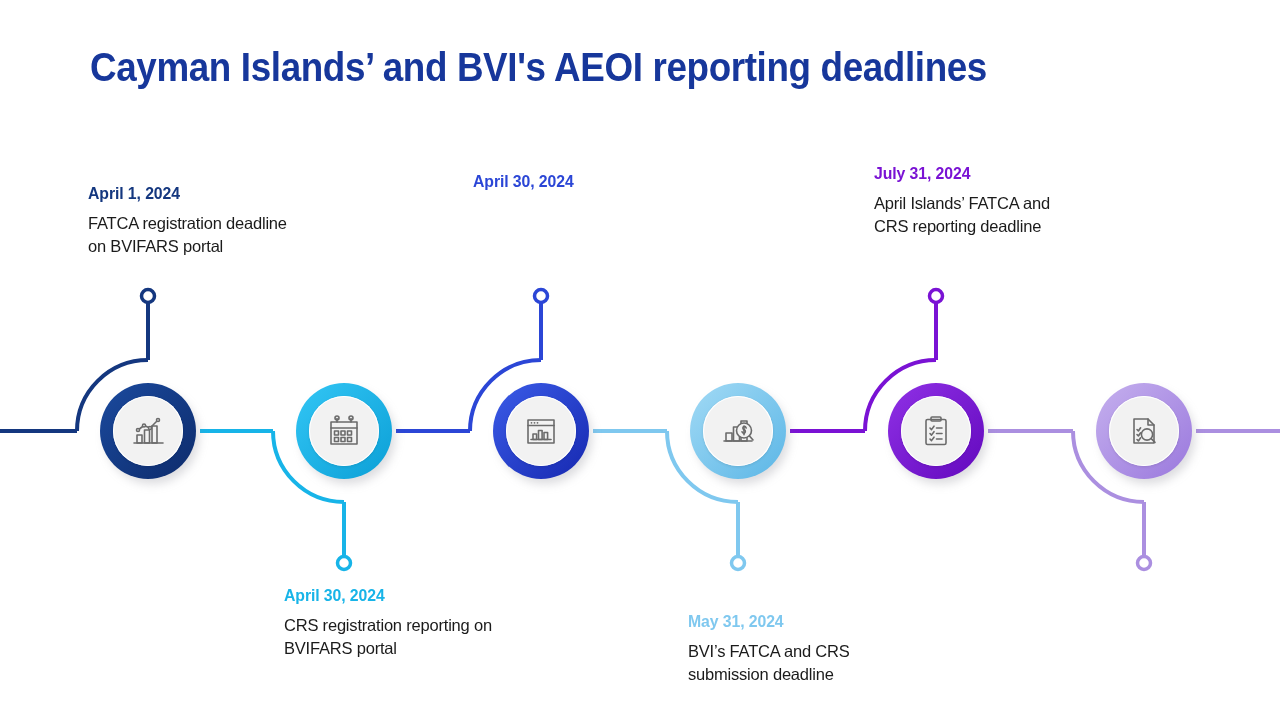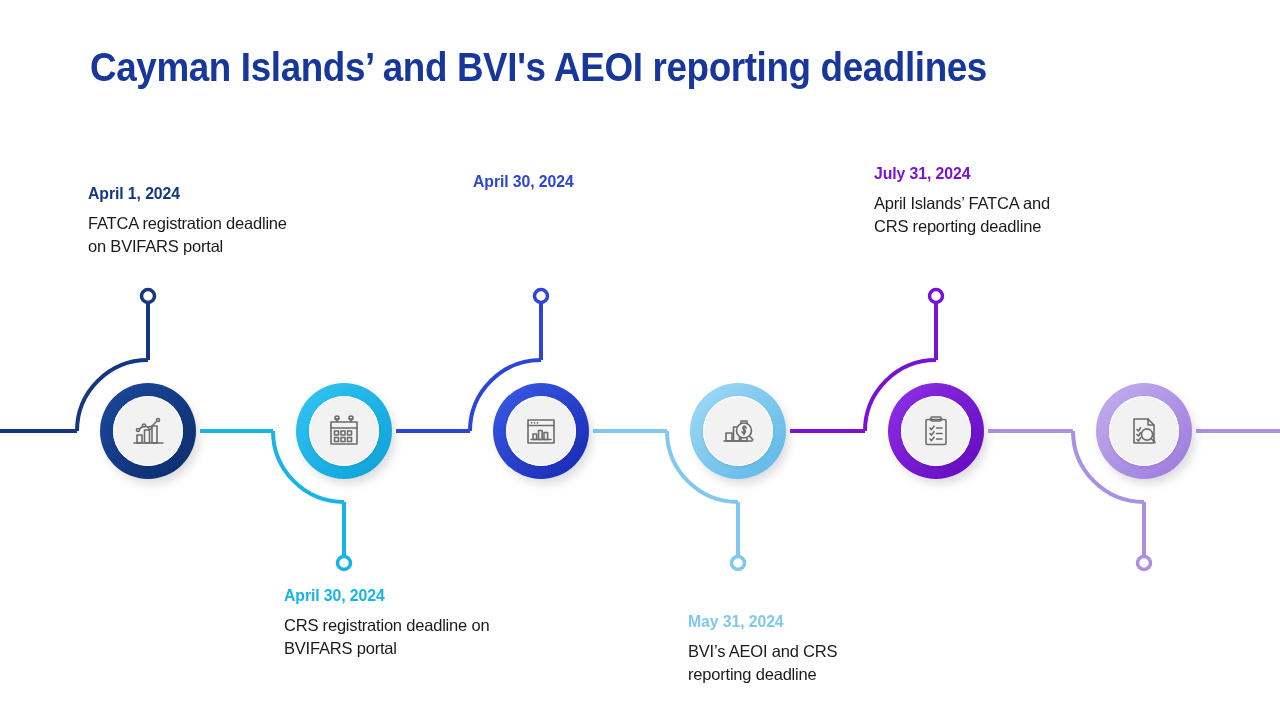"CRS registration deadline on BVIFARS" p.tl-desc { text: deadline -> reporting }
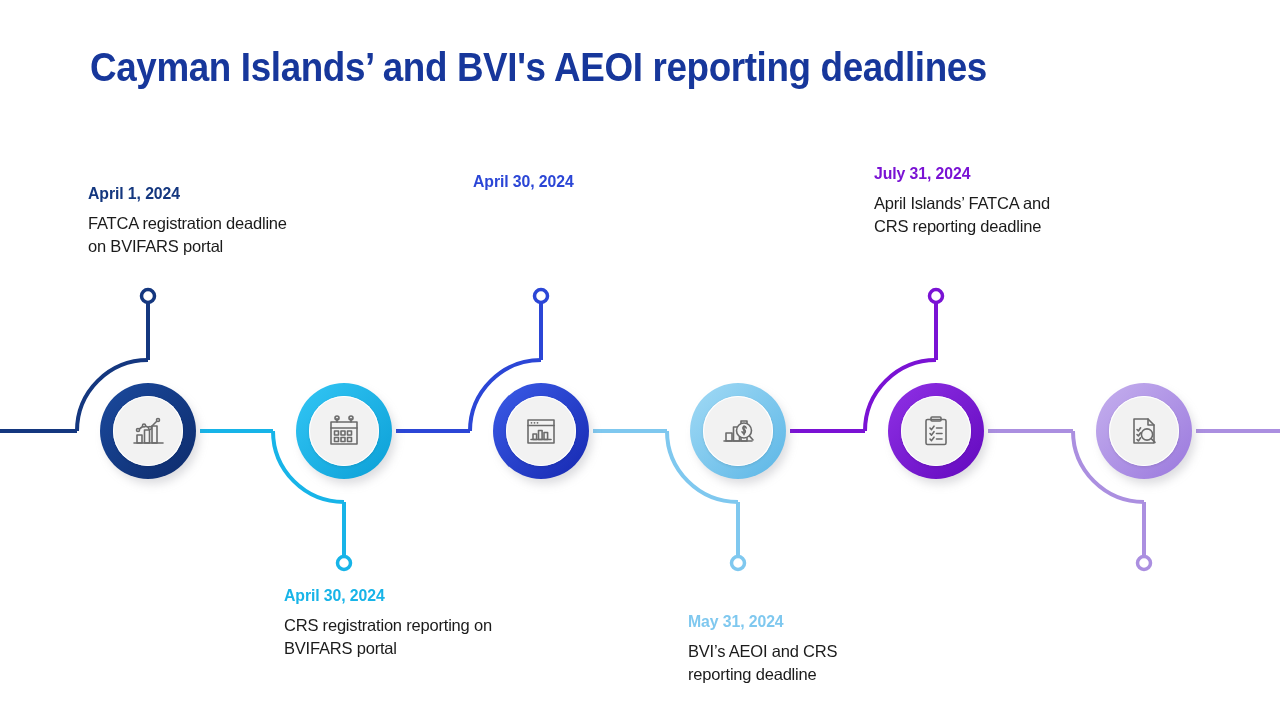"BVI’s AEOI and CRS reporting" p.tl-desc { text: AEOI and CRS reporting -> FATCA and CRS submission }
